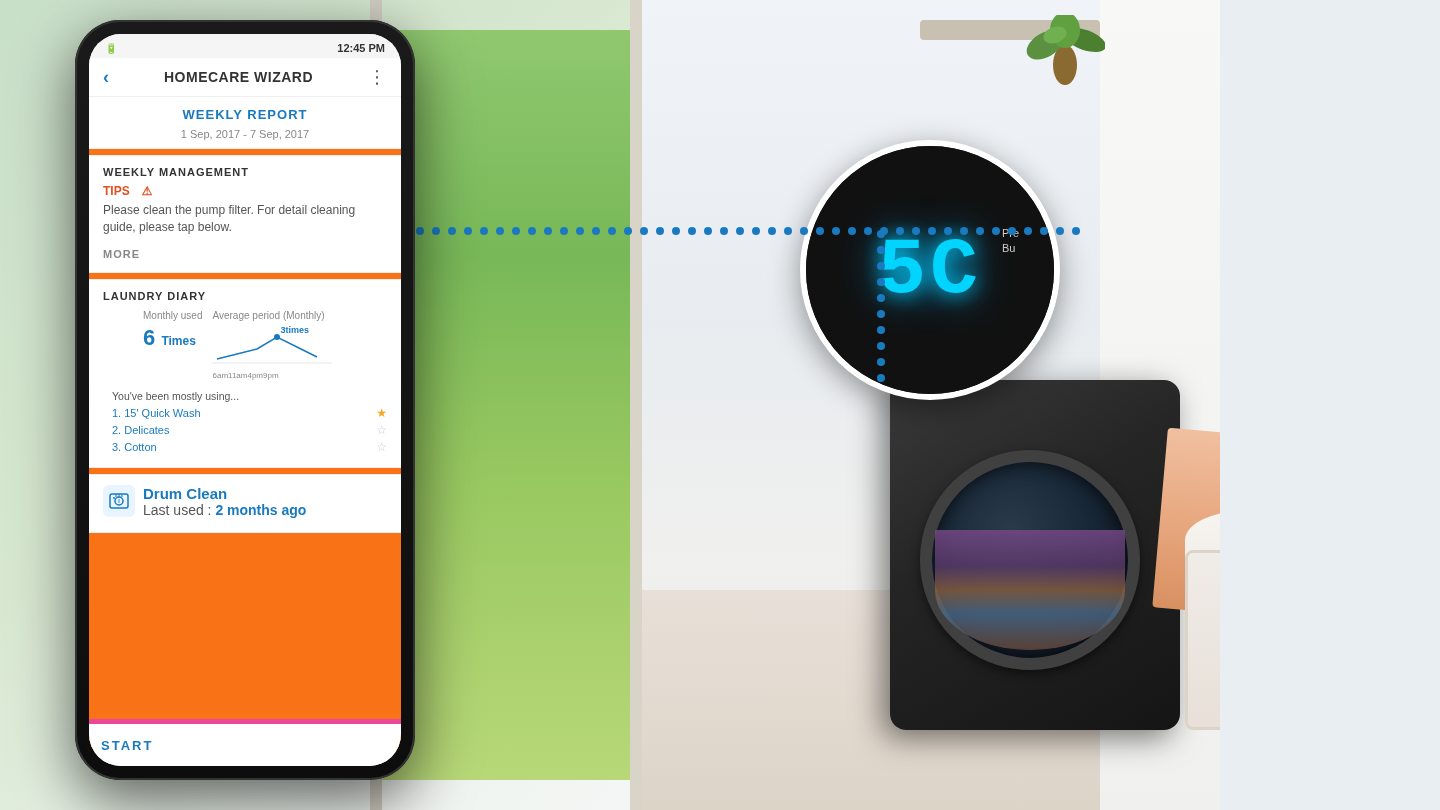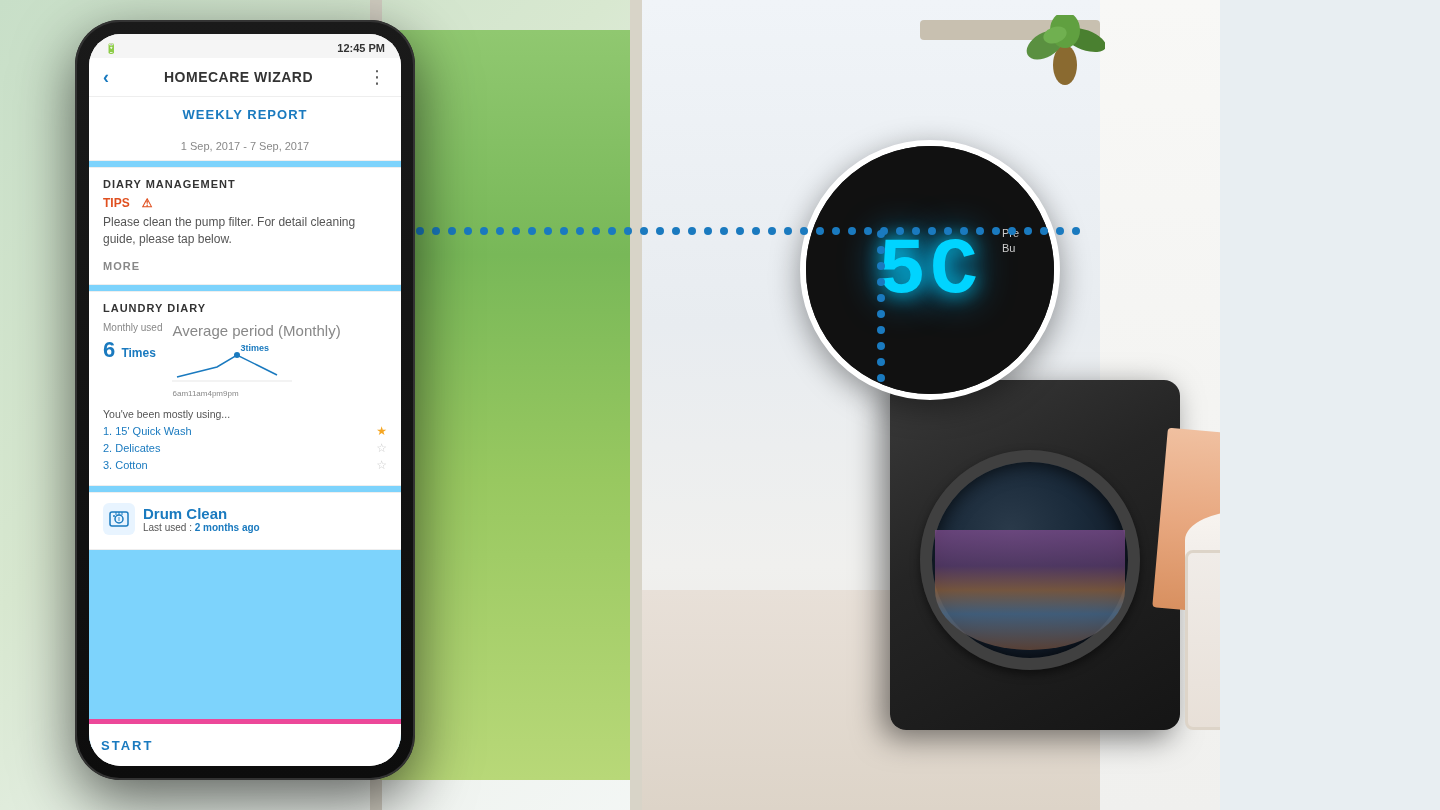"WEEKLY REPORT" .app-content { background: #7dd3fc -> #f97316 }
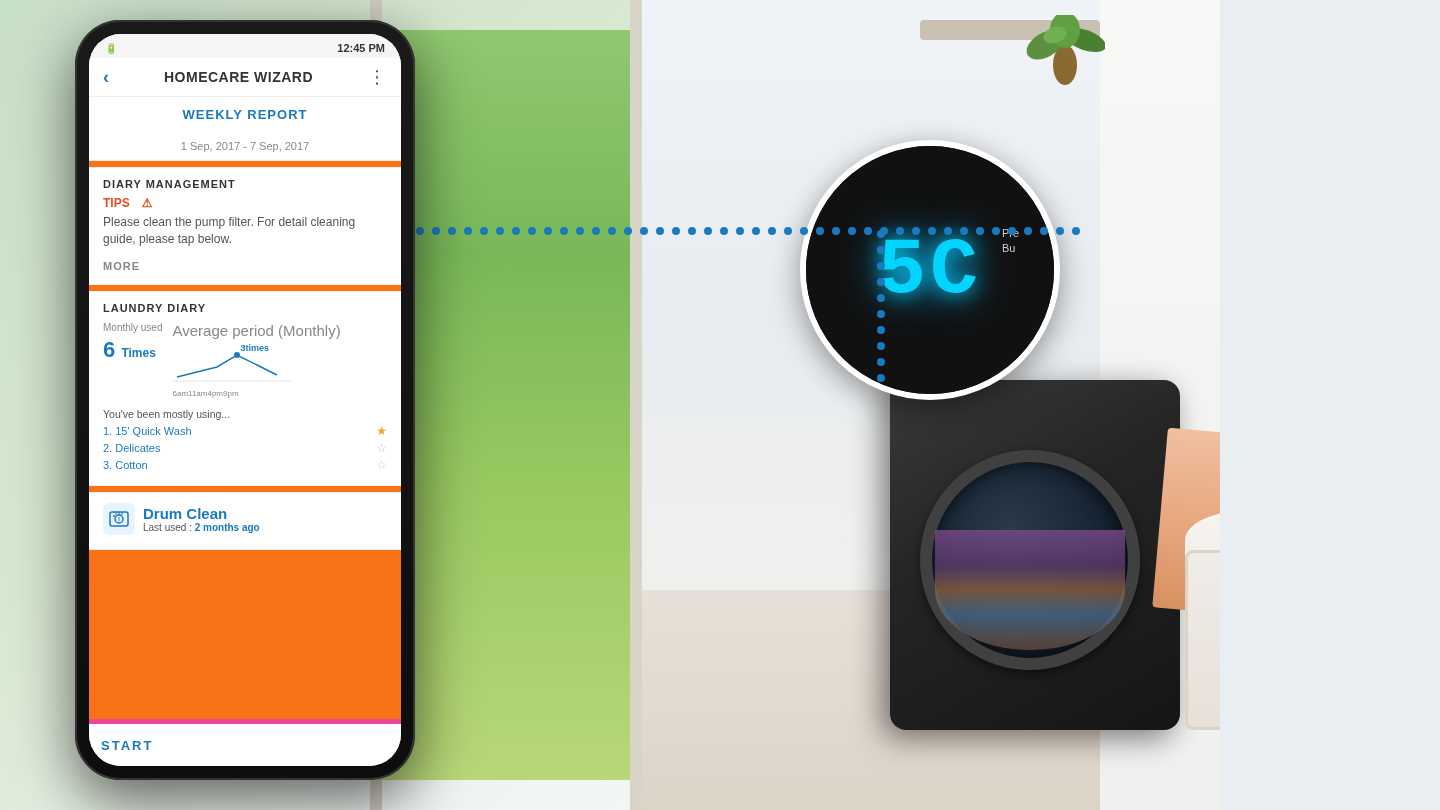"1 Sep, 2017 - 7" .weekly-report-date { margin-top: 18px -> 6px }
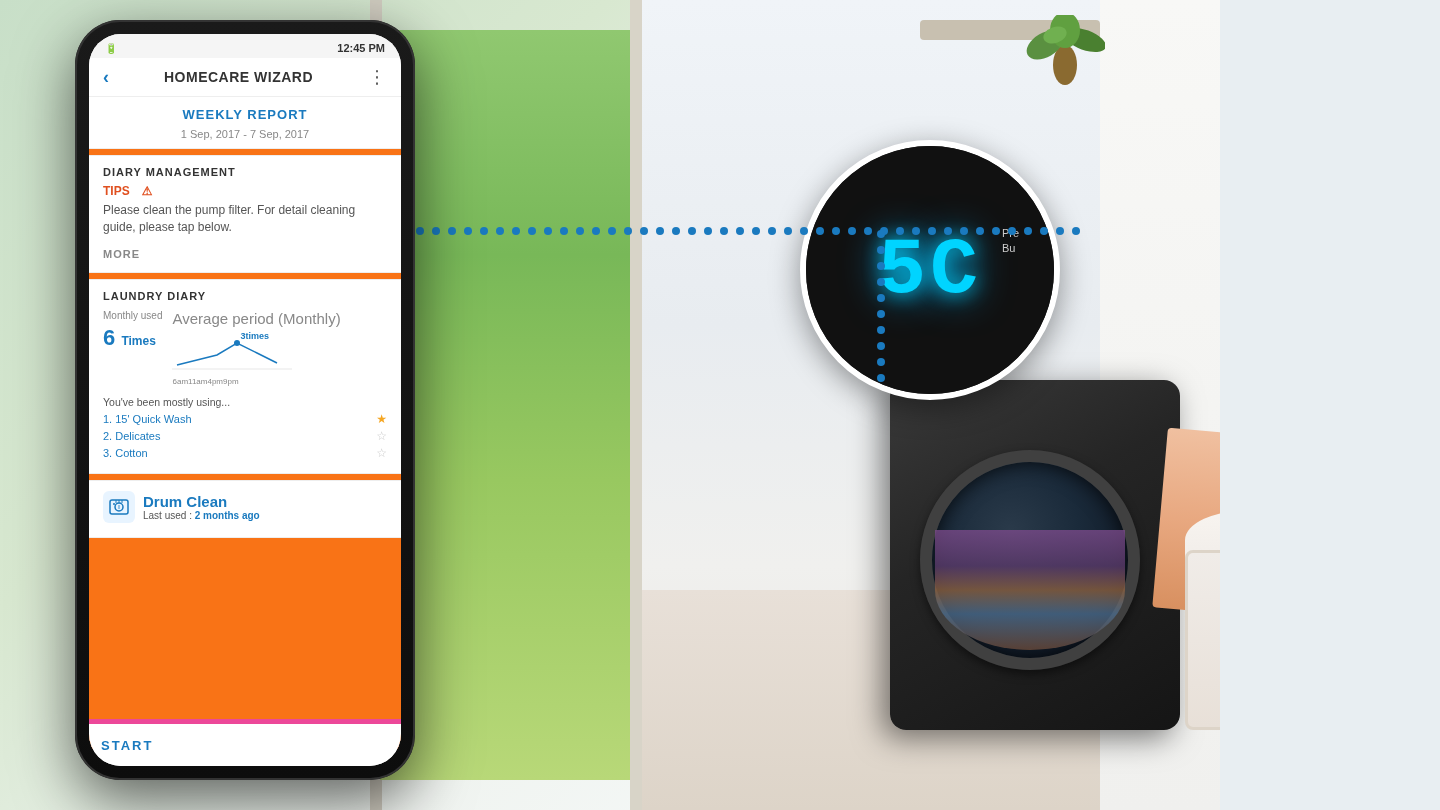"DIARY MANAGEMENT" div.section-title { text: DIARY -> WEEKLY }
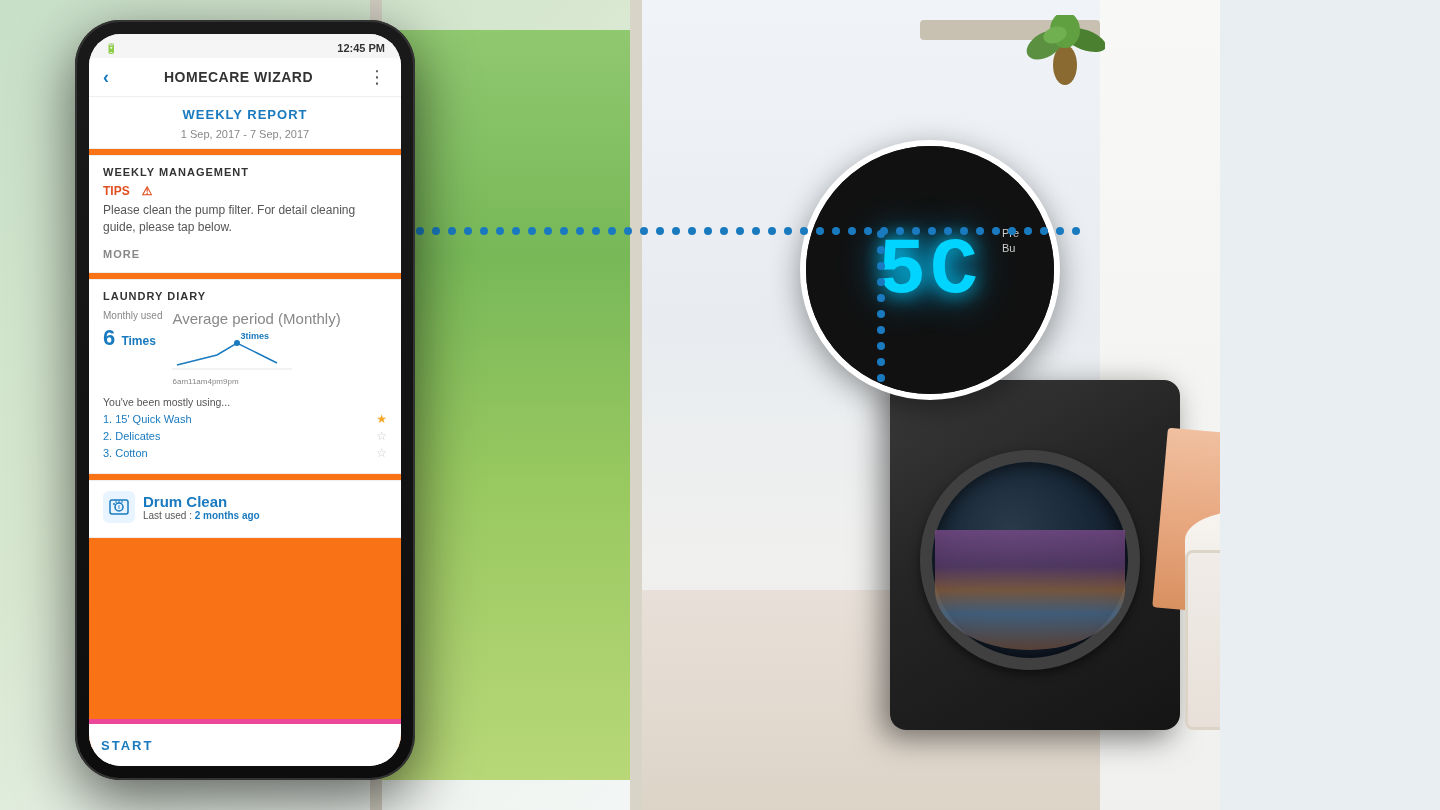"Monthly used" .diary-stats { margin-left: none -> 40px }
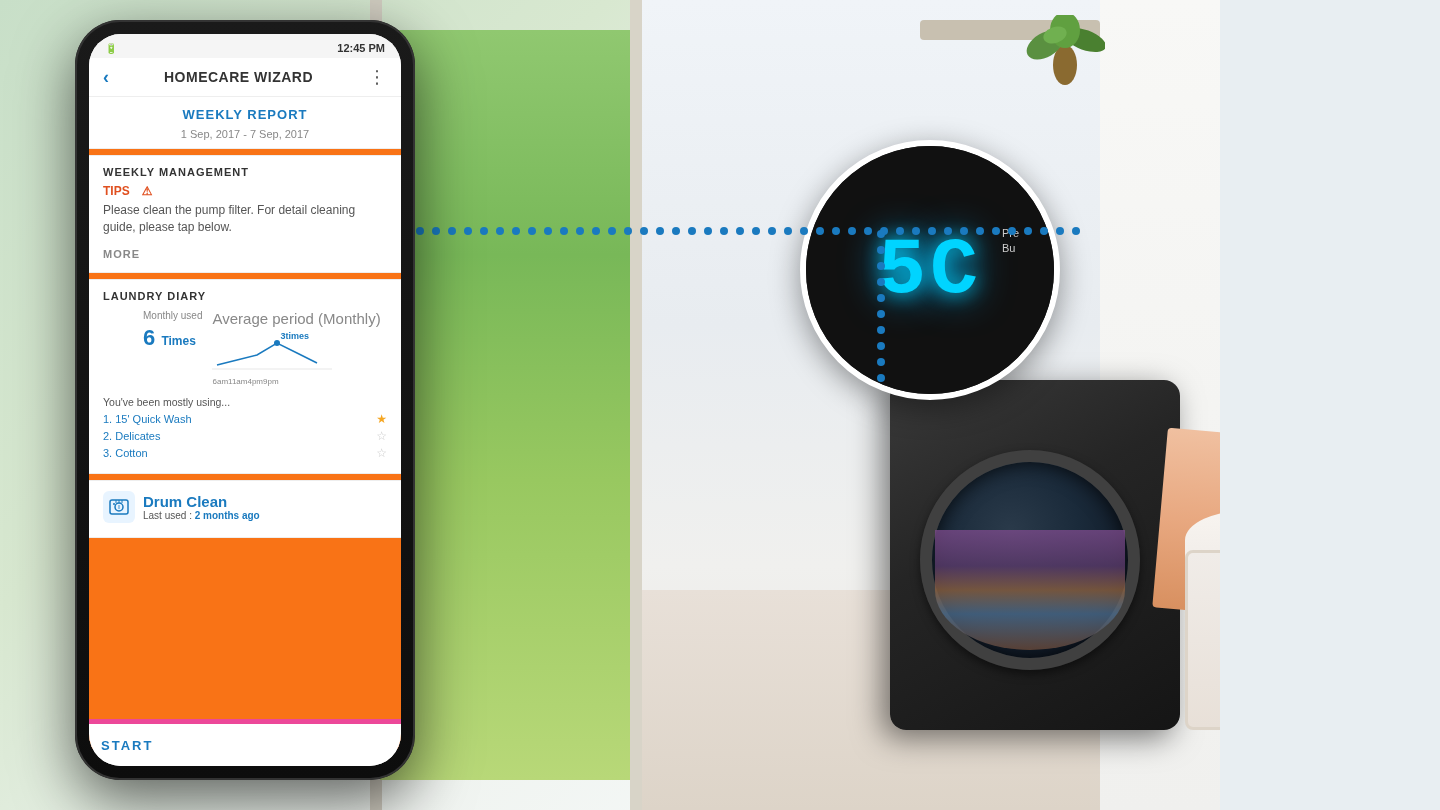"Average period (Monthly)" .avg-label { font-size: 15px -> 10px }
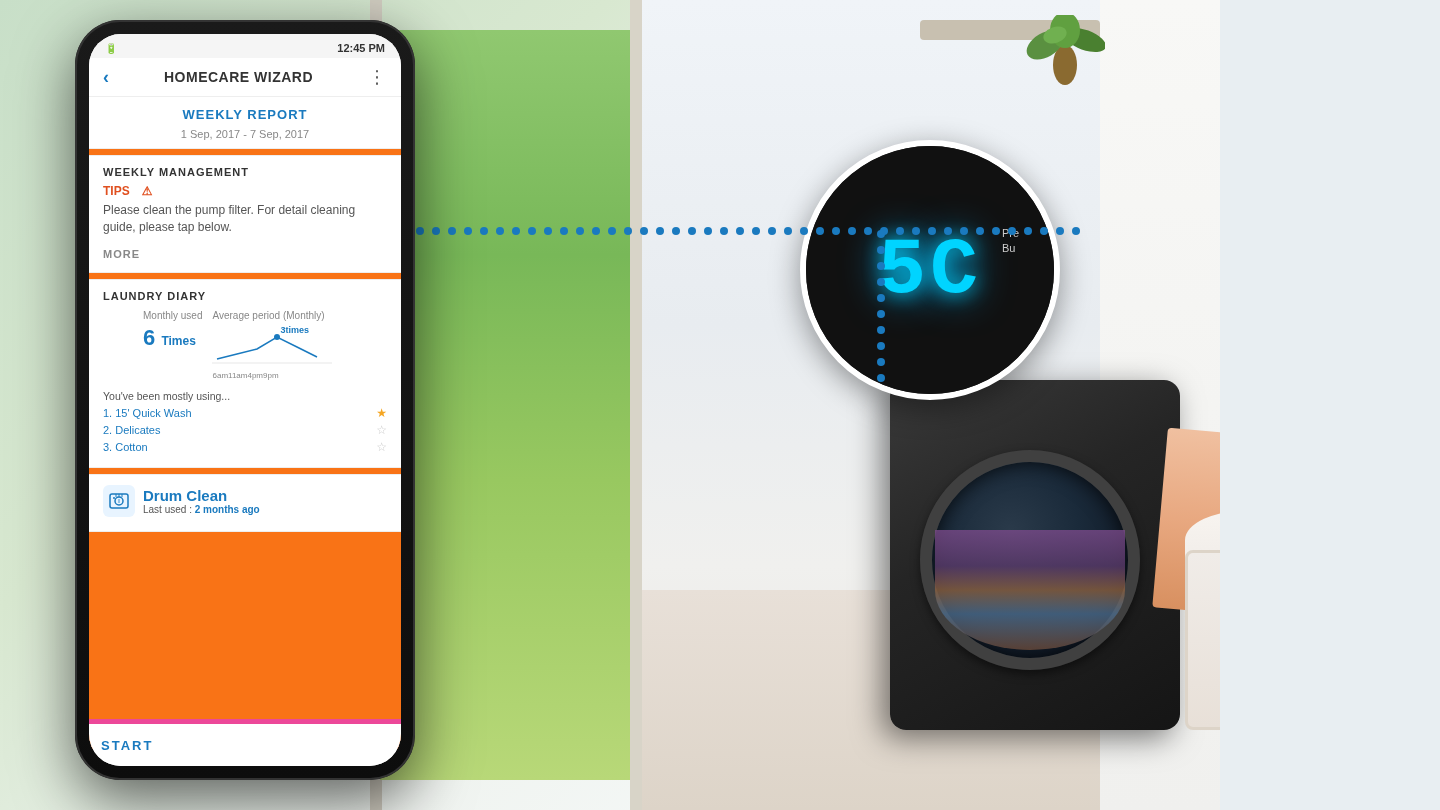"You've been mostly using..." .mostly-using { margin-left: none -> 9px }
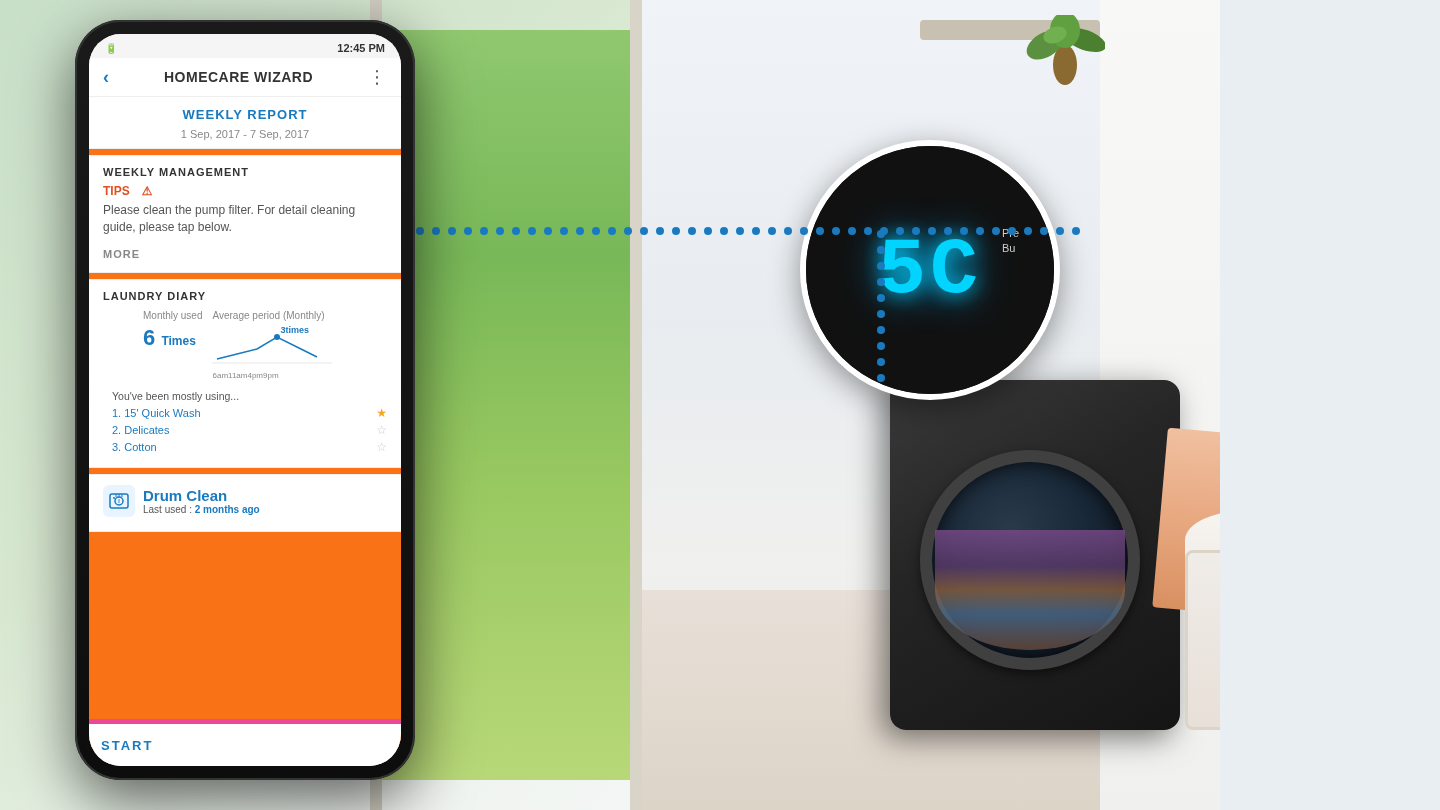"Last used : 2 months" .drum-last-used { font-size: 10px -> 14px }
